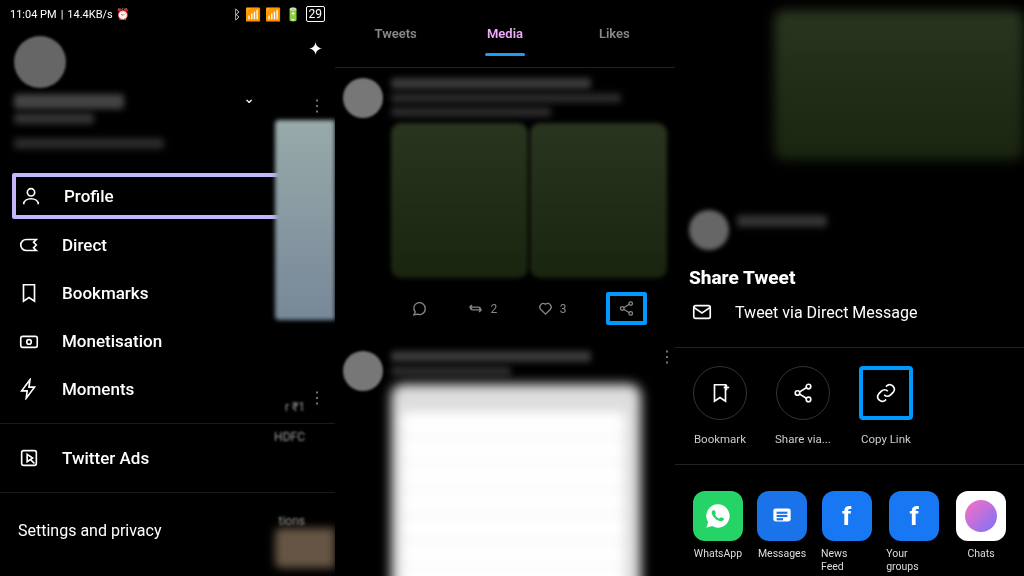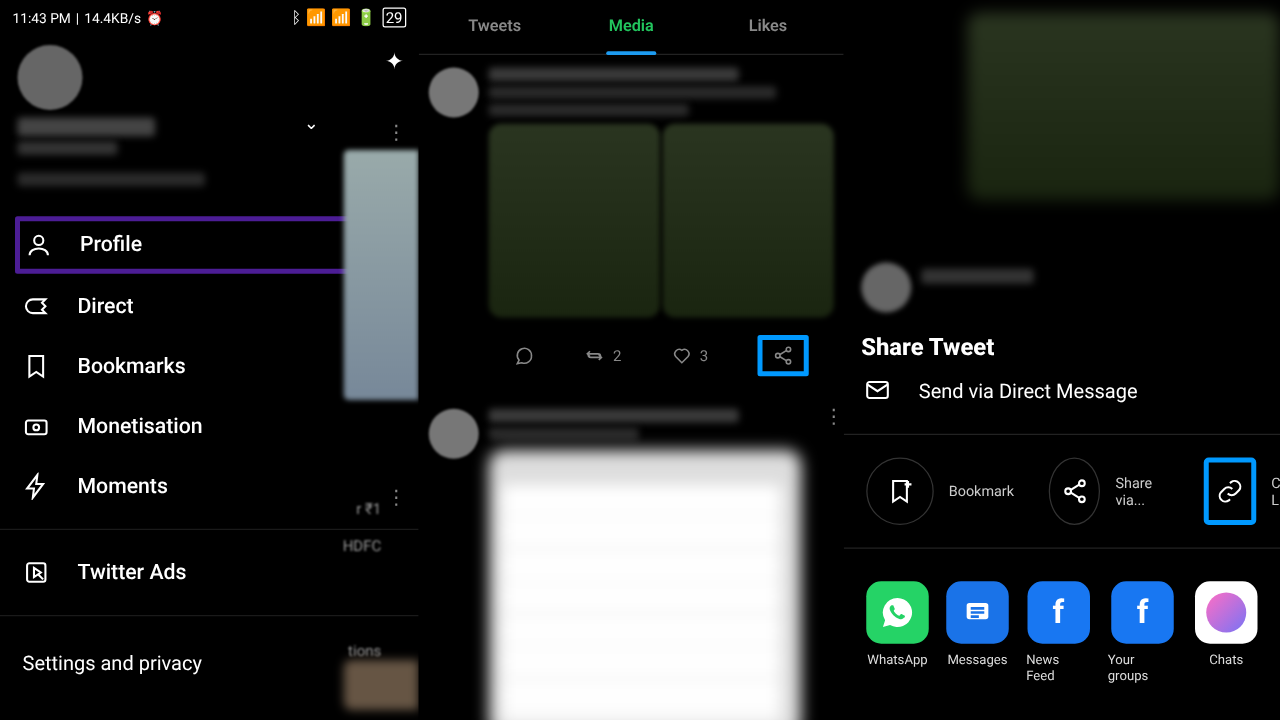"11:43 PM" span { text: 11:43 -> 11:04 }
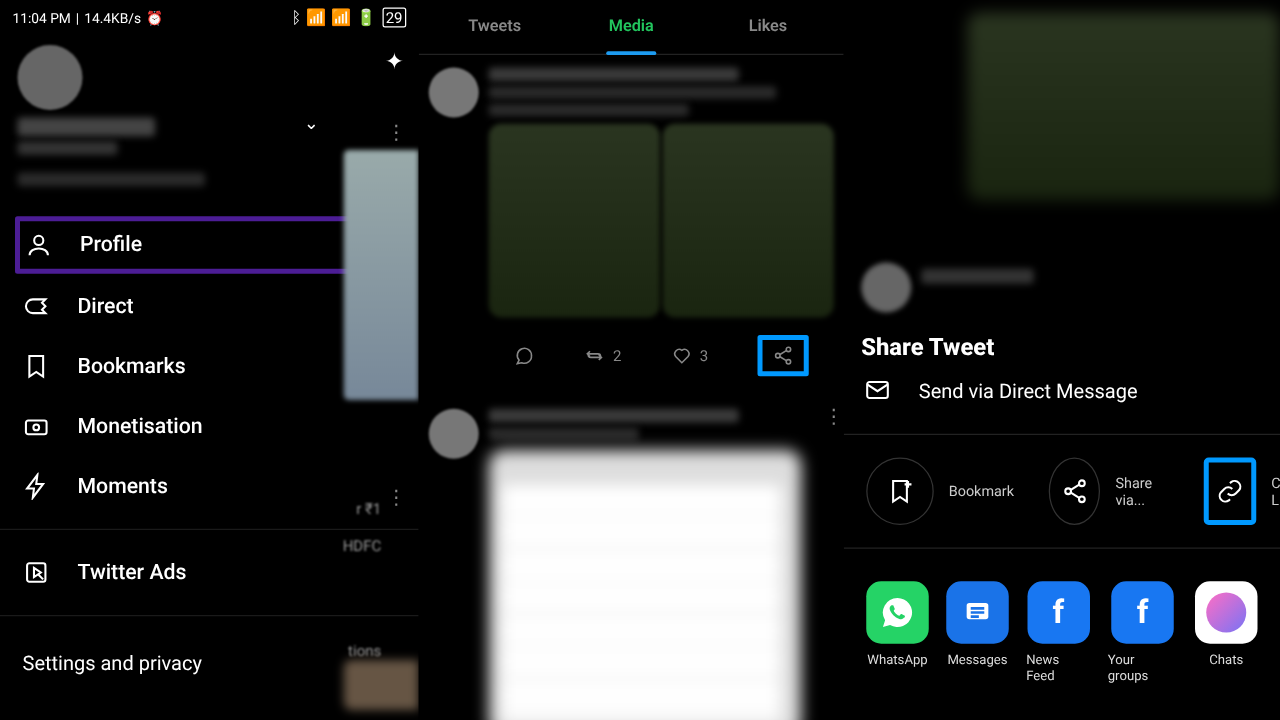"Tweets" .tabs { padding: 0 6px -> 12px 6px }
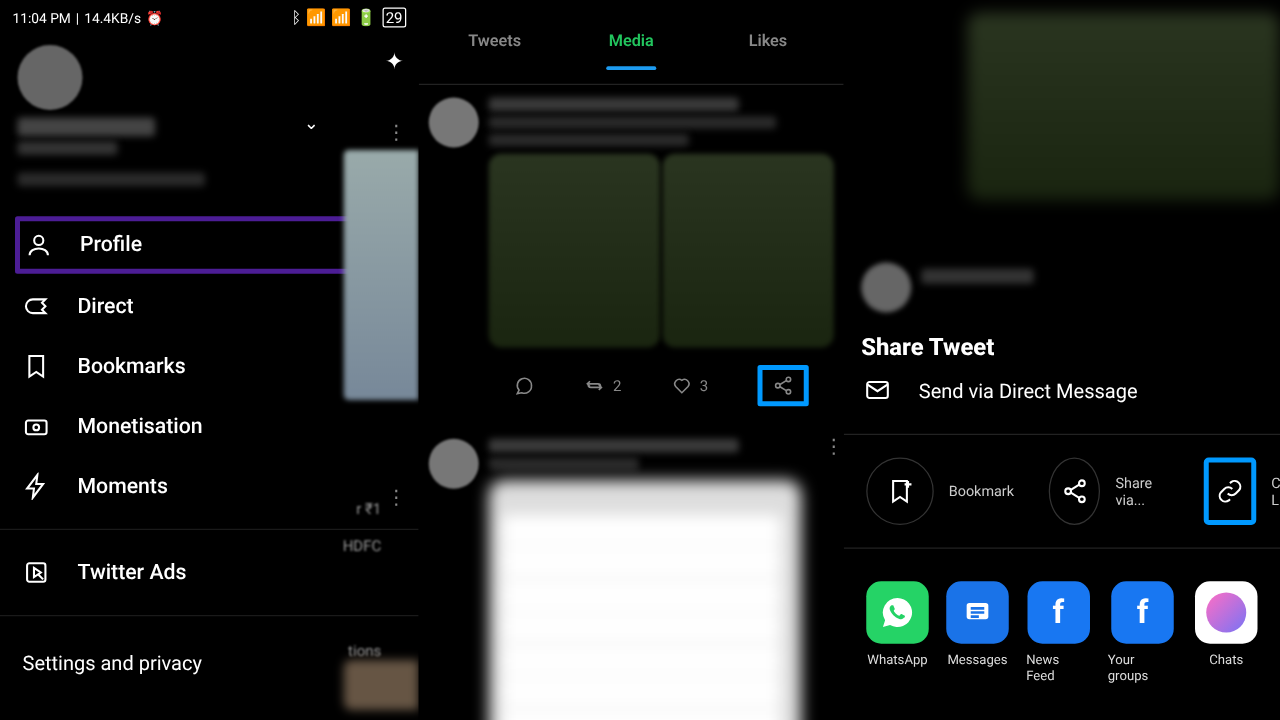"Media" .tab.active { color: #22c55e -> #f0abfc }
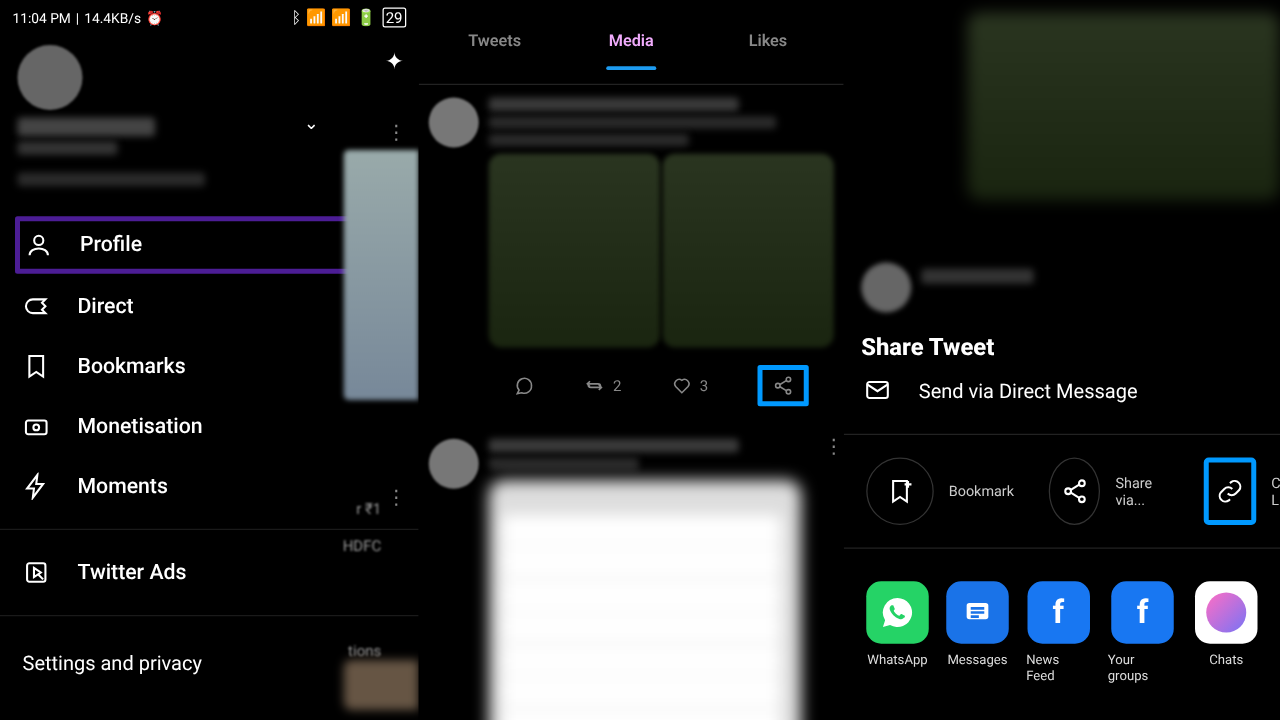"Profile" .menu-item.hl { border: 4px solid #4c1d95 -> 4px solid #c4b5fd }
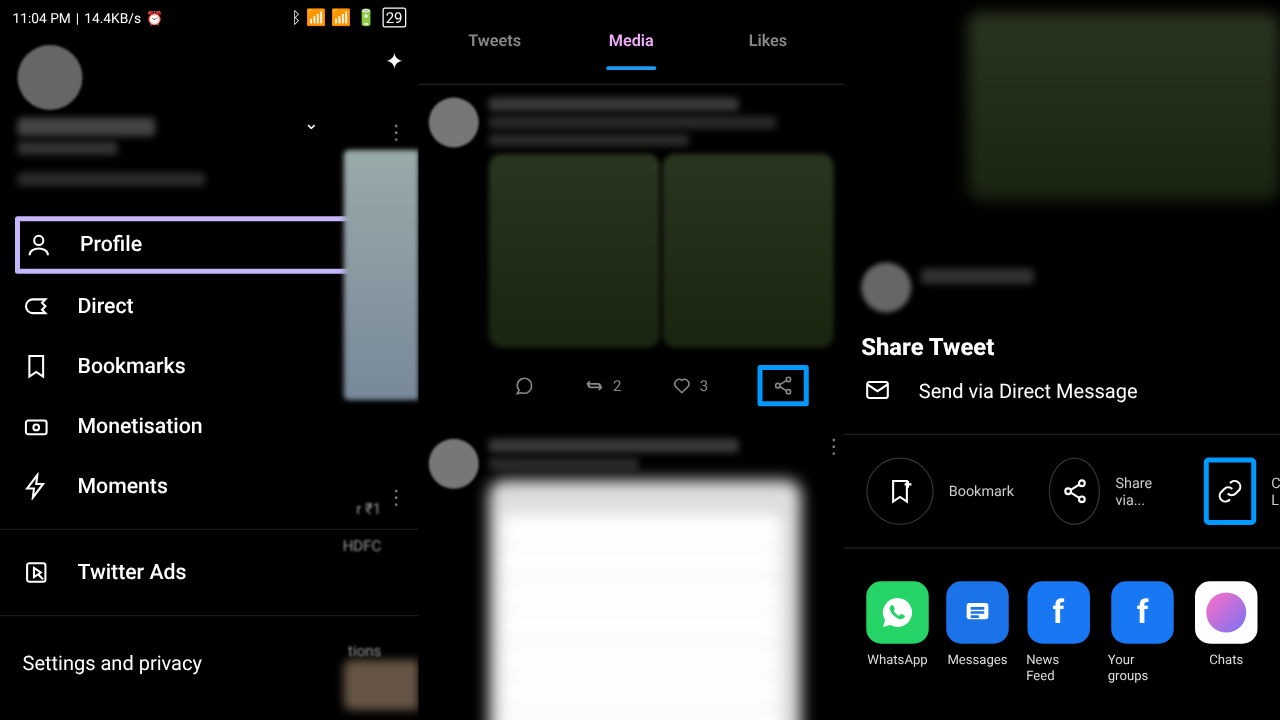"Send via Direct Message" span { text: Send -> Tweet }
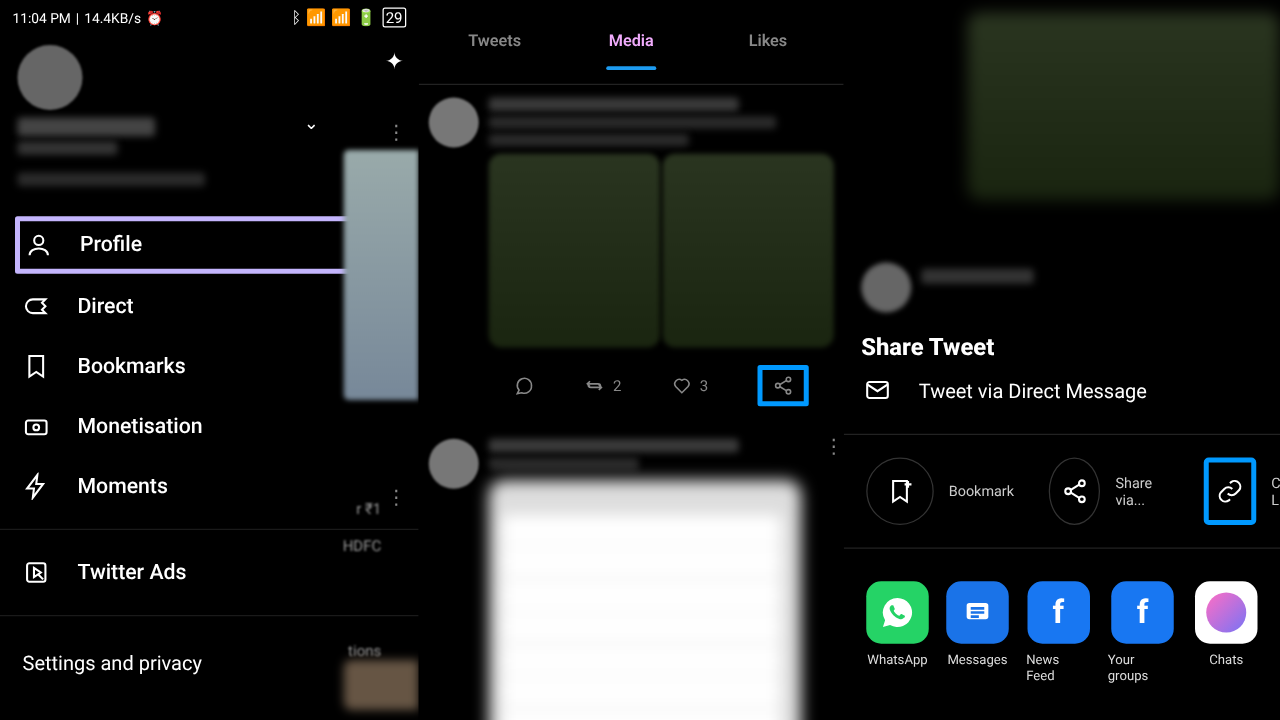"Bookmark" .opt { flex-direction: row -> column }
